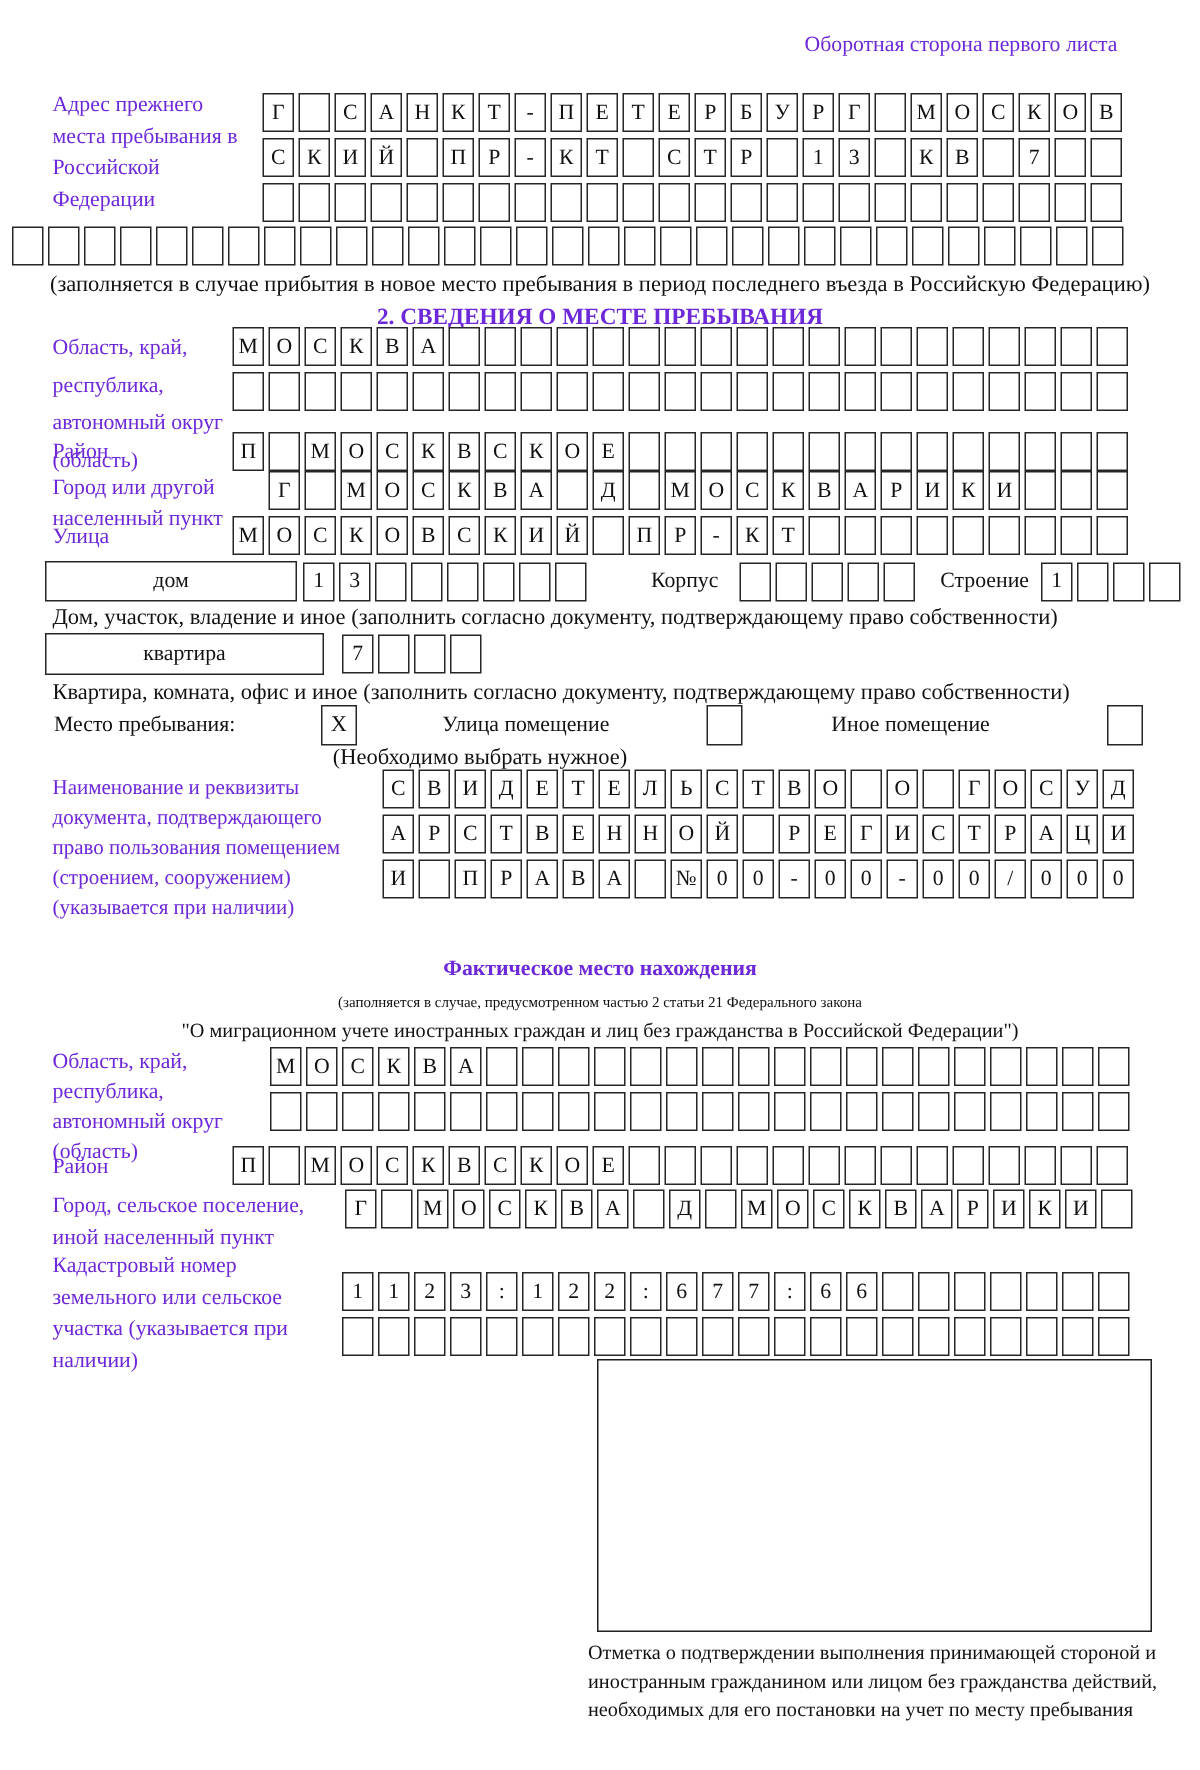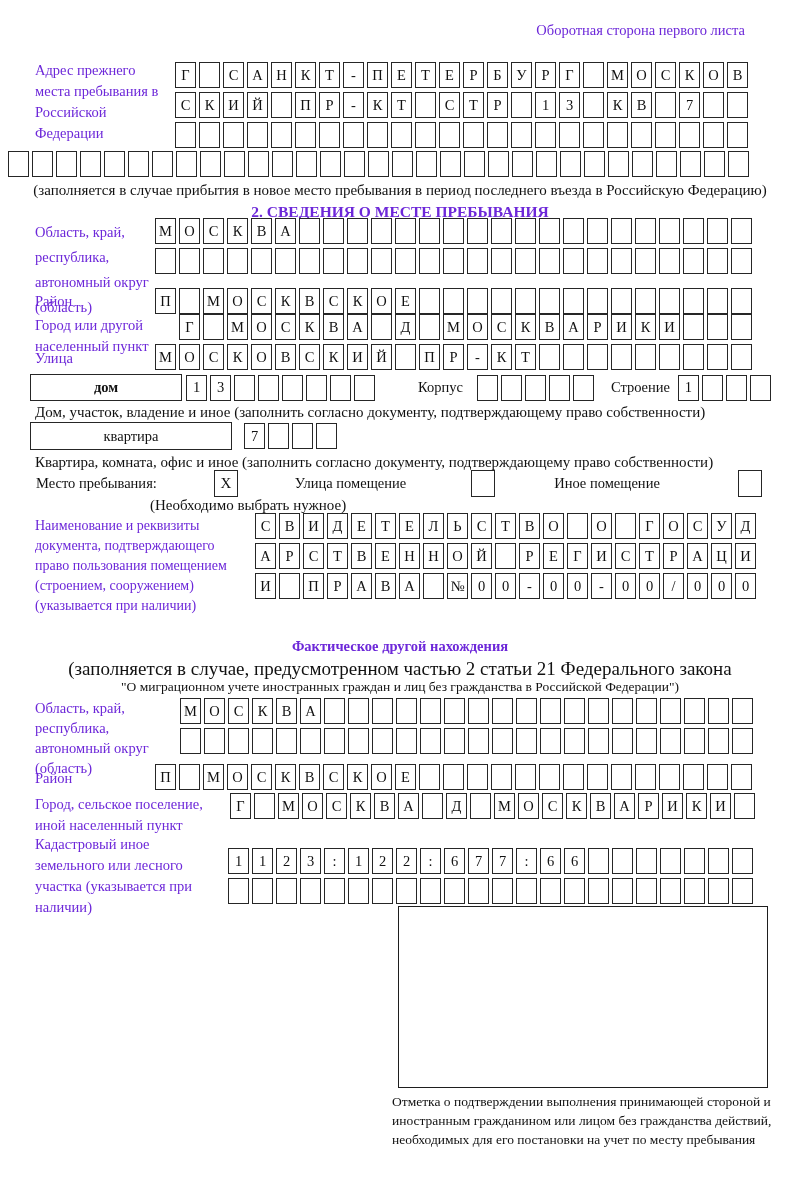"дом" span.bigbox { font-weight: bold -> none; width: 152px -> 168px }
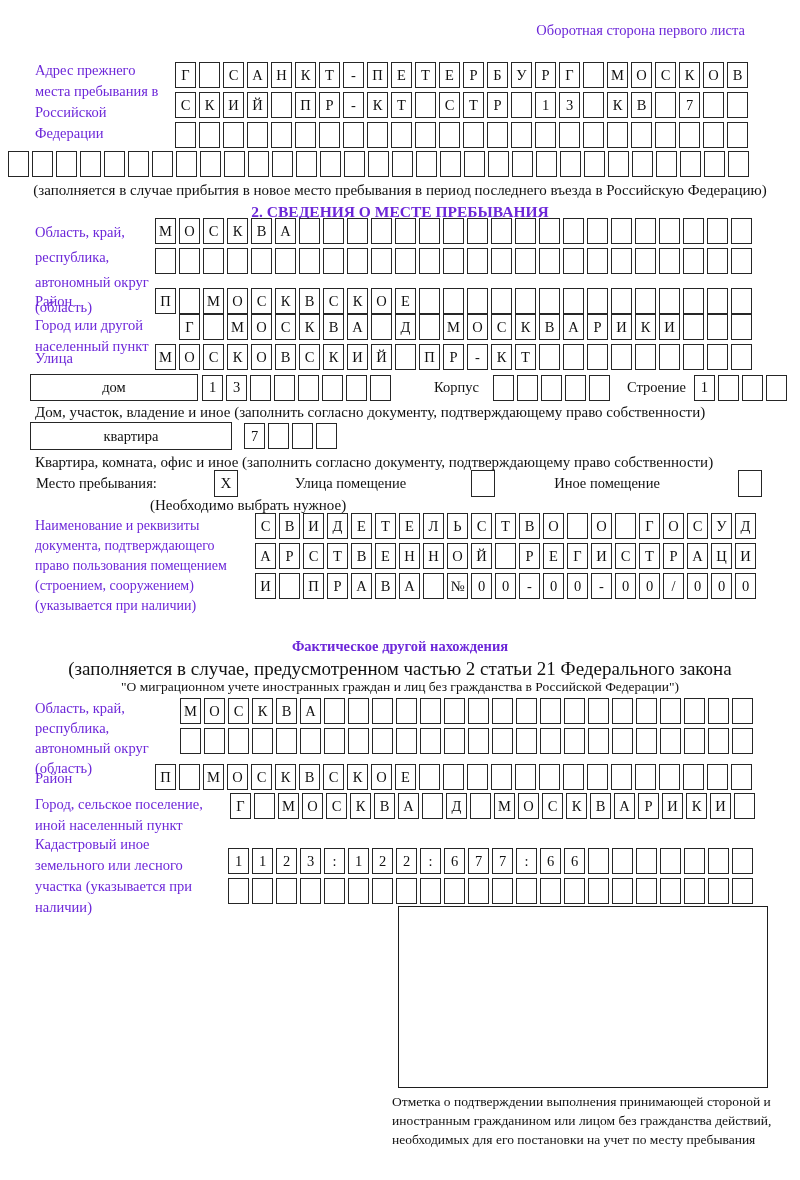"квартира" span.bigbox { width: 202px -> 186px }
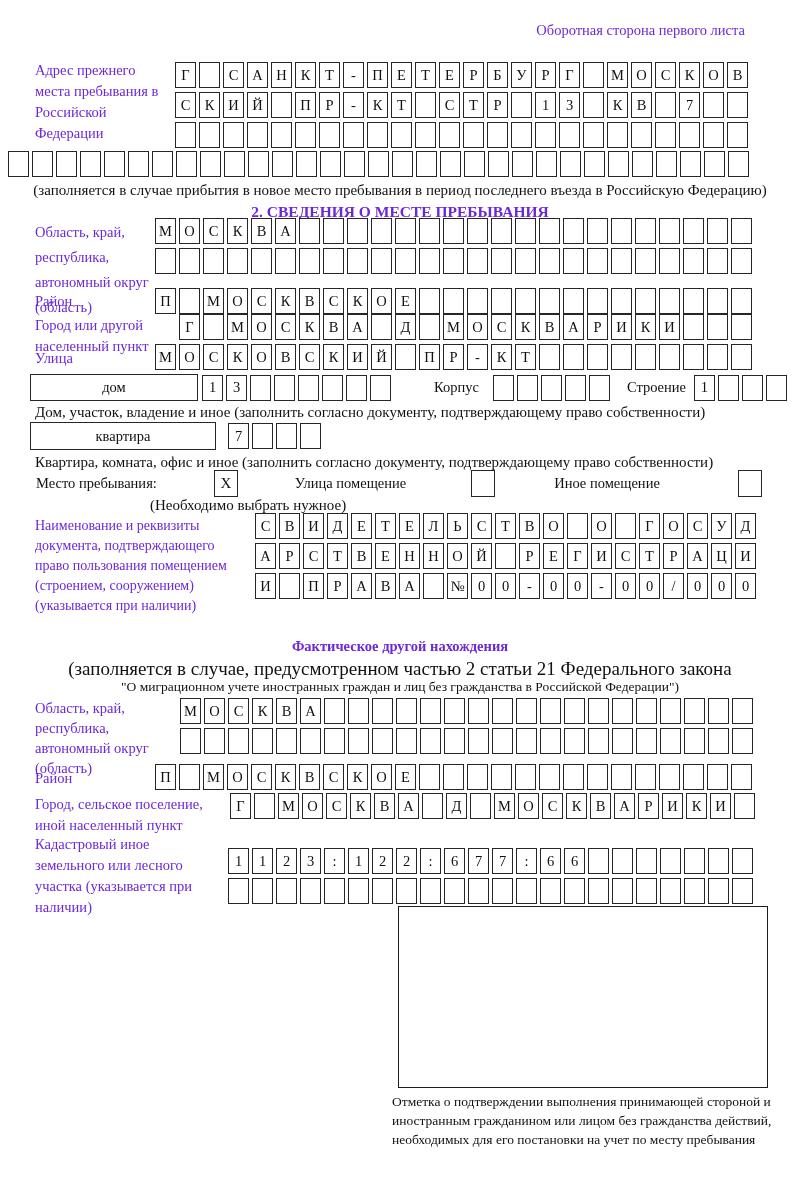"(Необходимо выбрать нужное)" div.cap { text-align: none -> center }
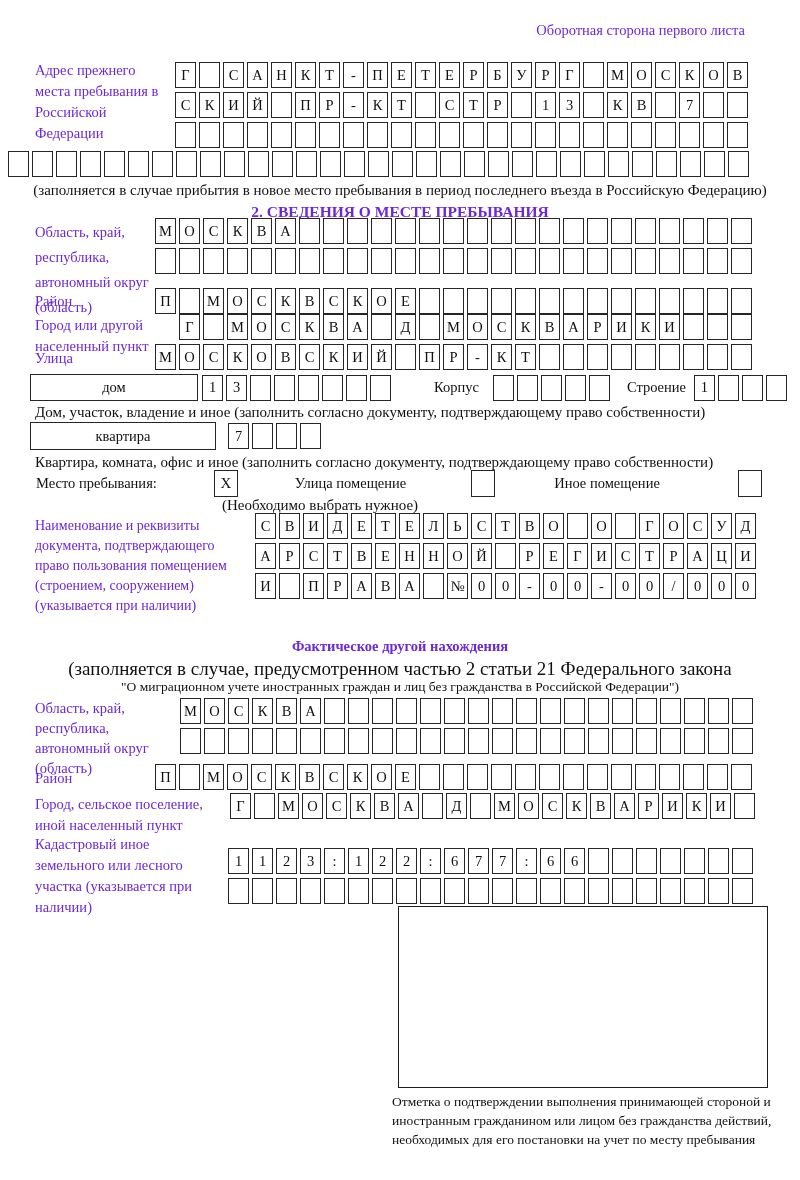"Фактическое другой нахождения" div.lbl { text: другой -> место }
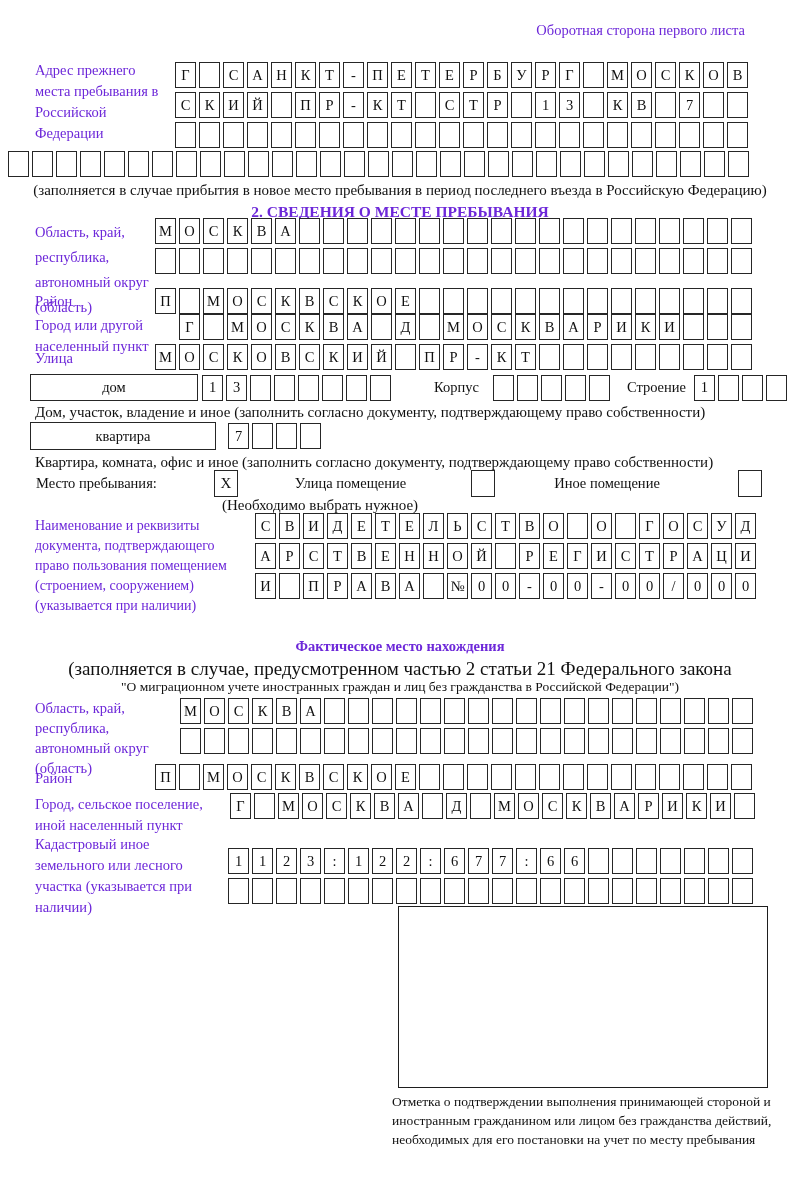"(заполняется в случае, предусмотренном" div.cap { font-size: 19px -> 10px }
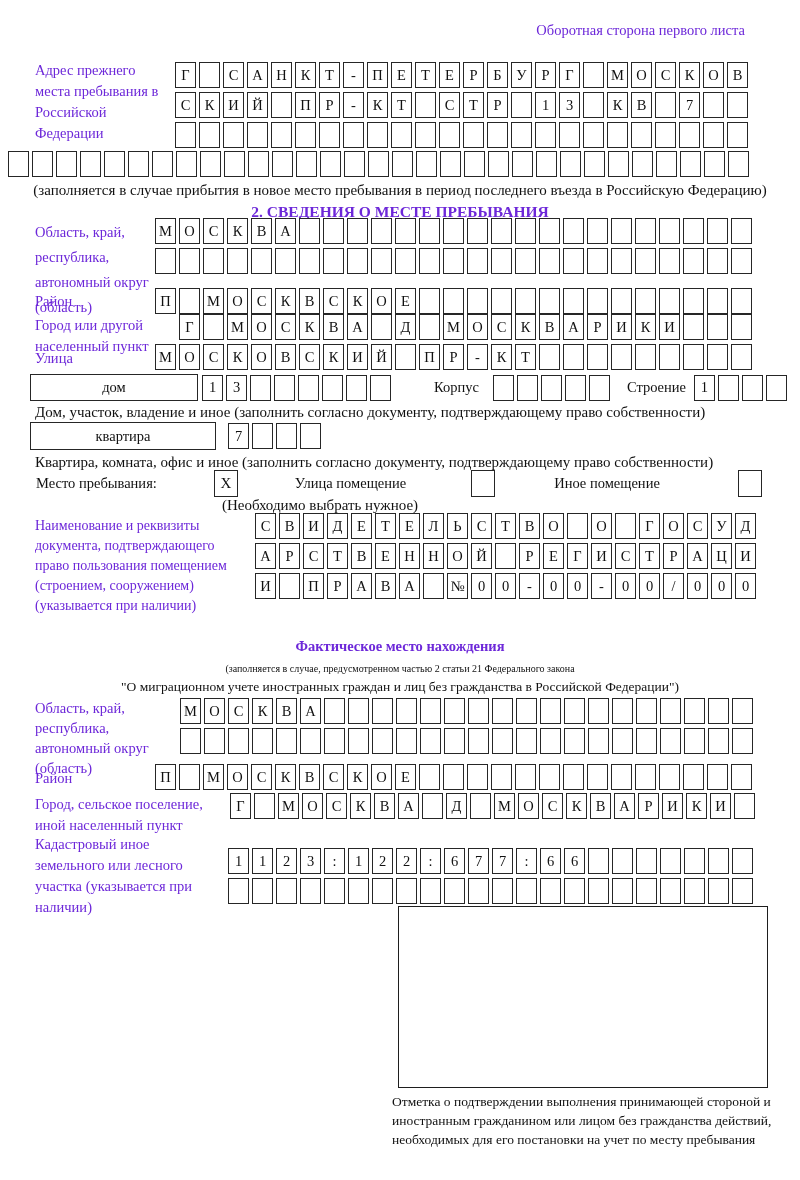"Кадастровый иное земельного или лесного" div.lbl { text: иное земельного или лесного -> номер земельного или сельское }
